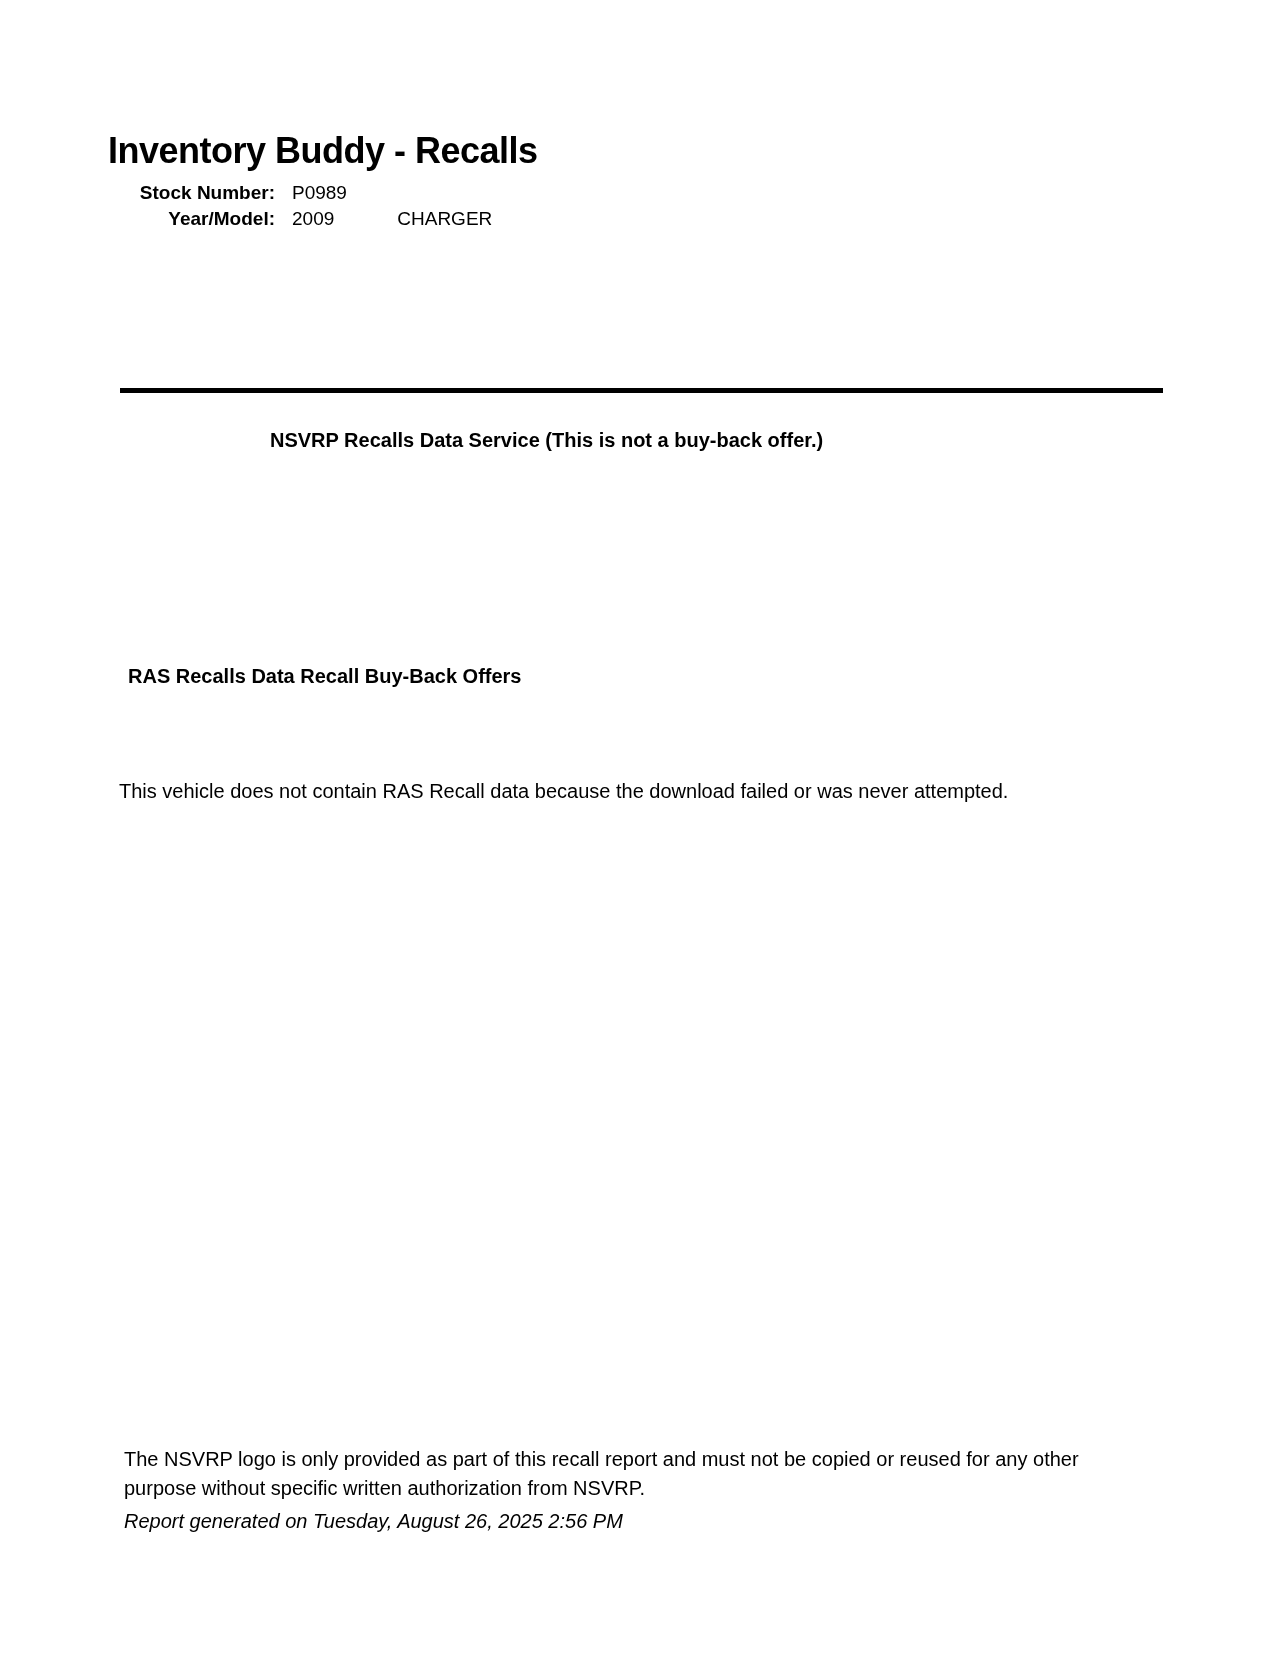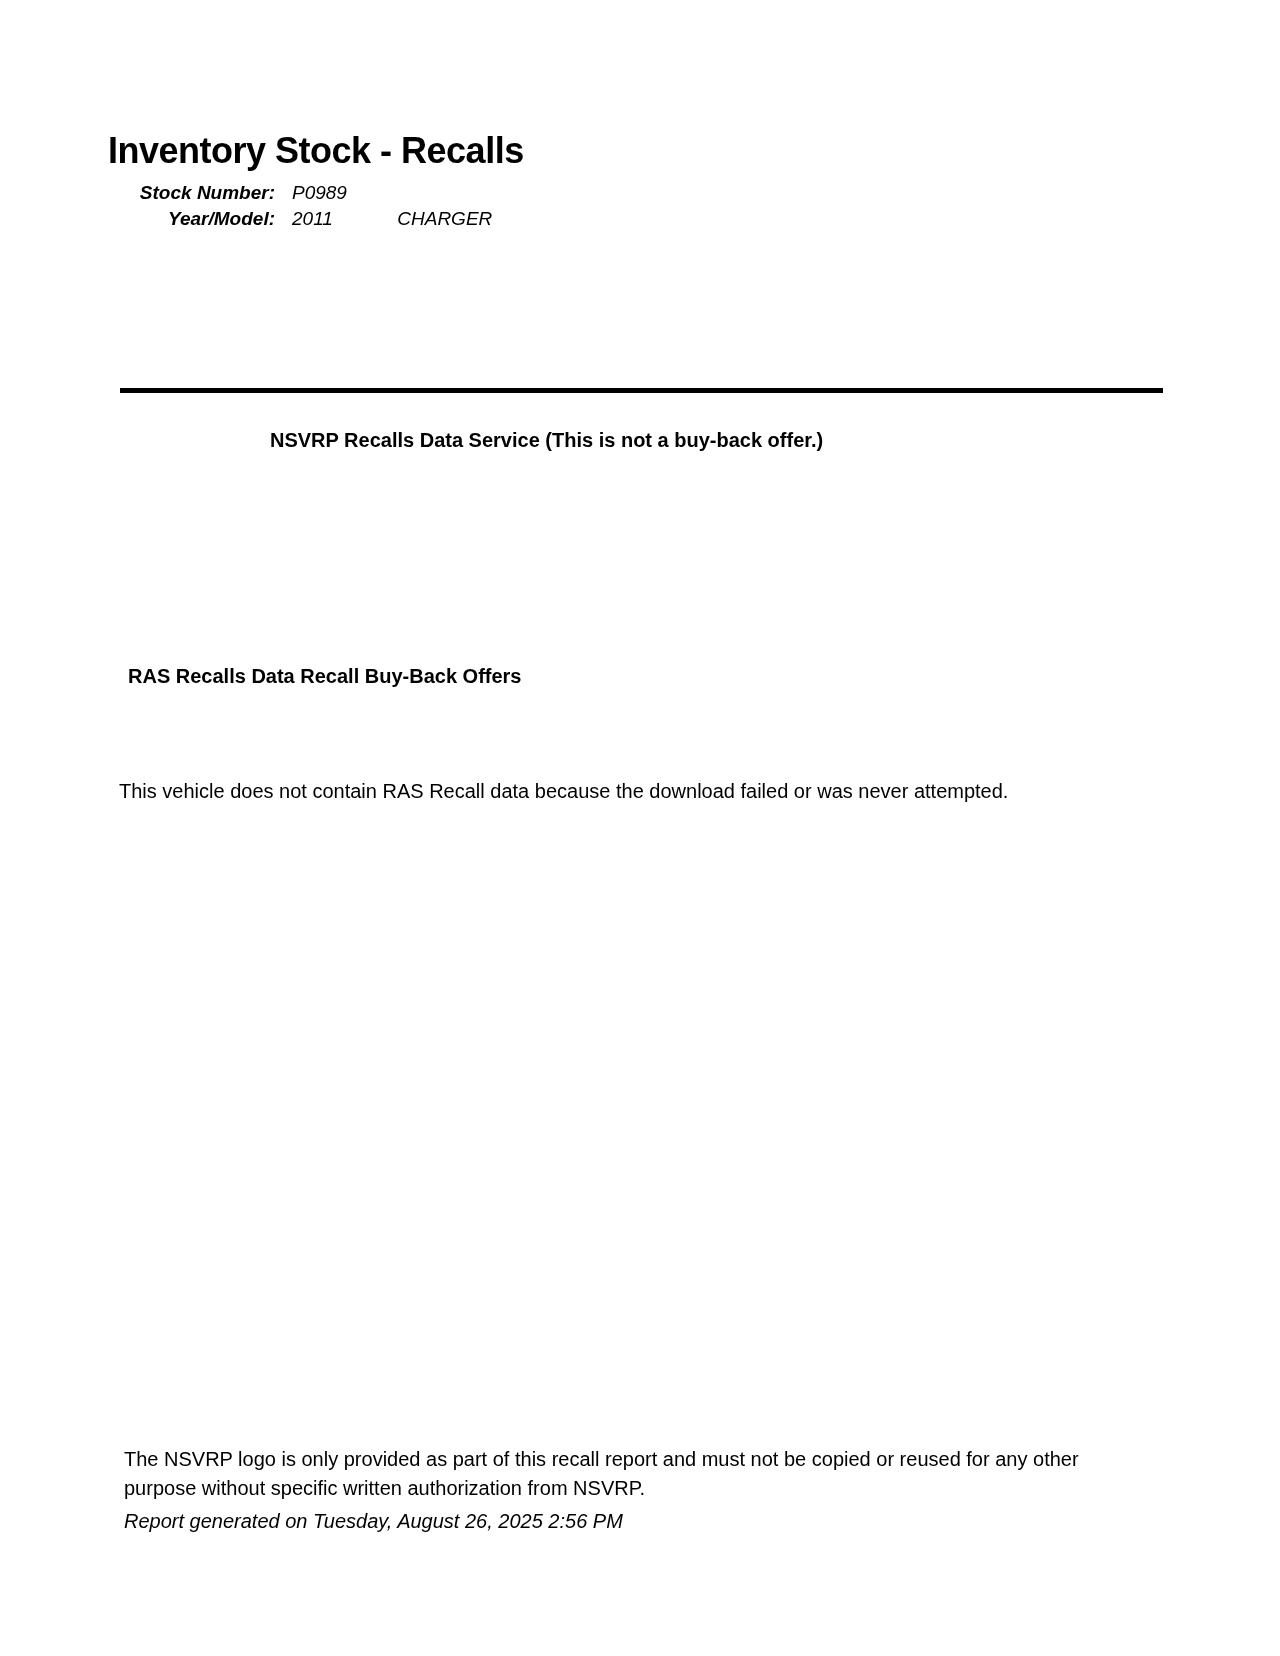"Inventory Stock - Recalls" h1.report-title { text: Stock -> Buddy }
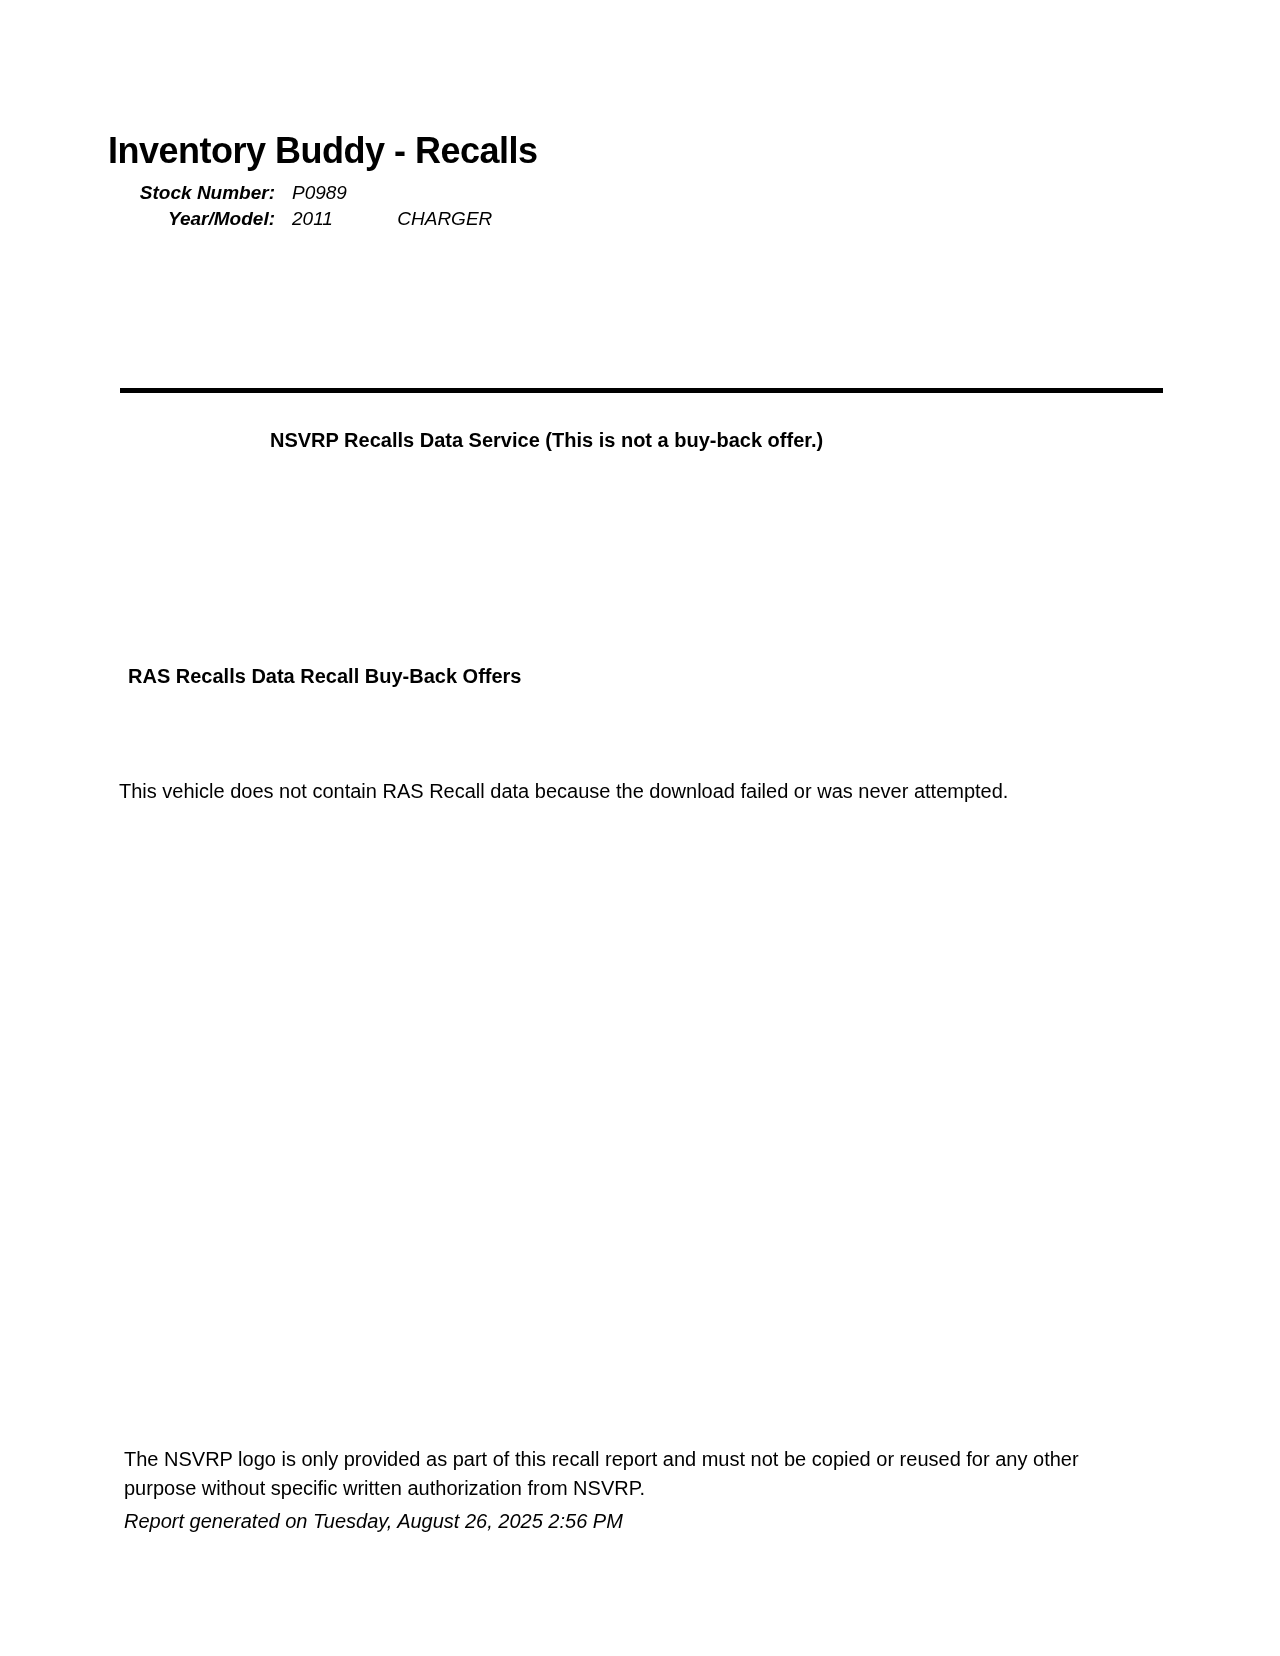"Stock Number:" .info-row { font-style: italic -> none }
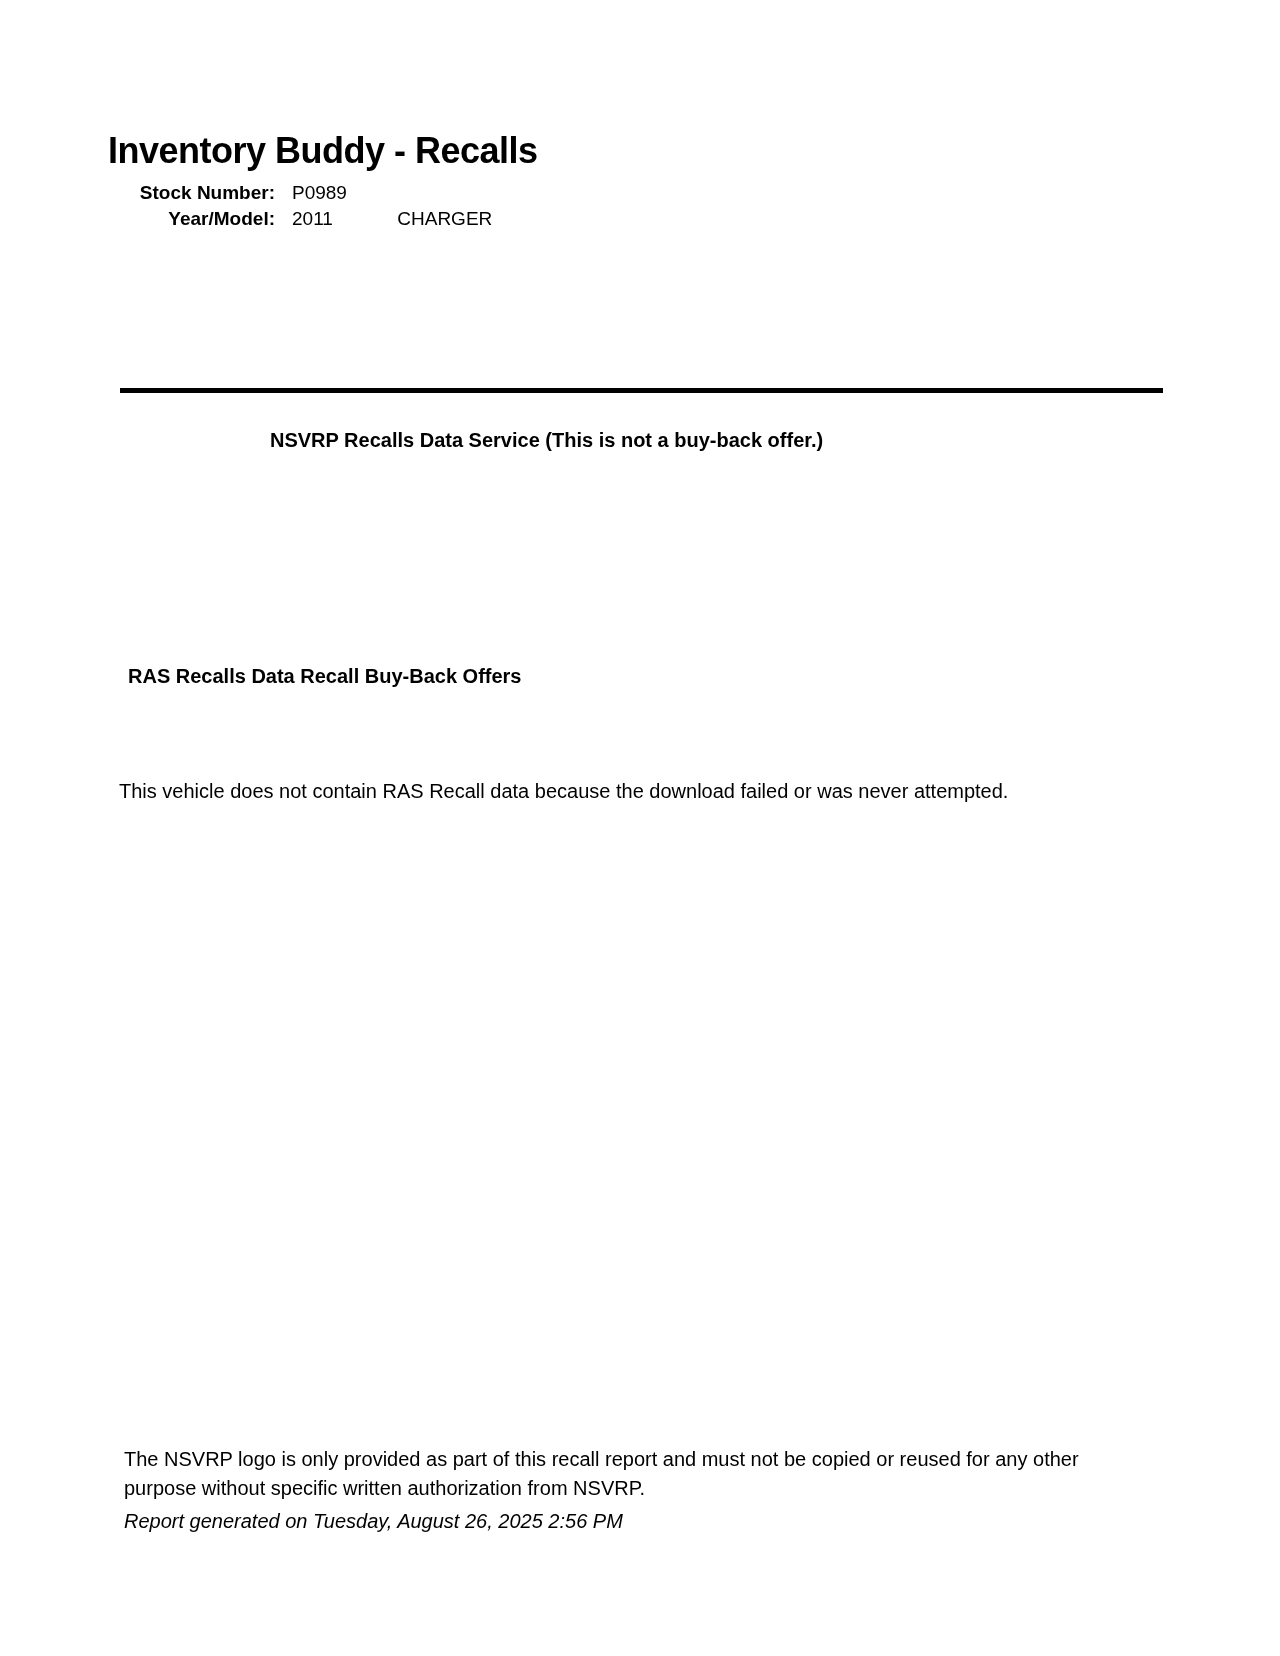"2011" span.year-value { text: 2011 -> 2009 }
